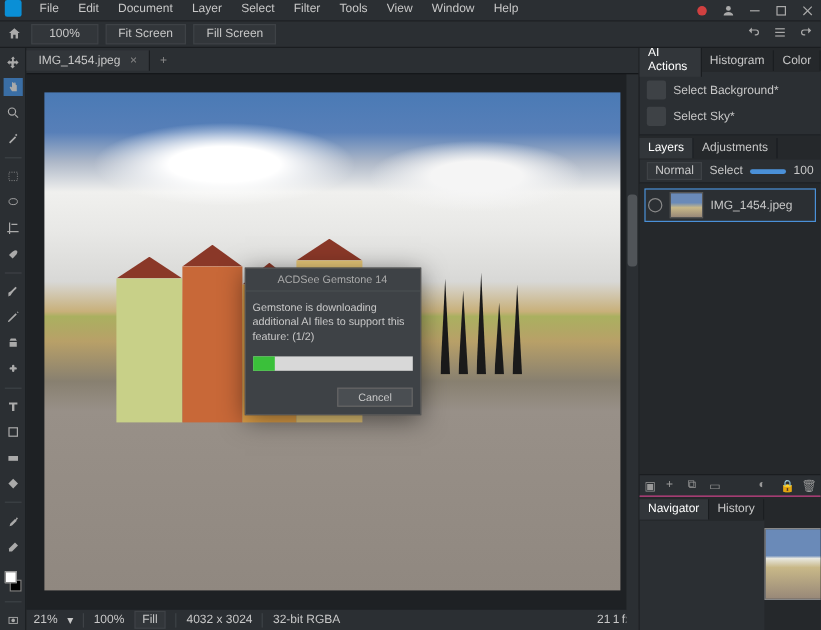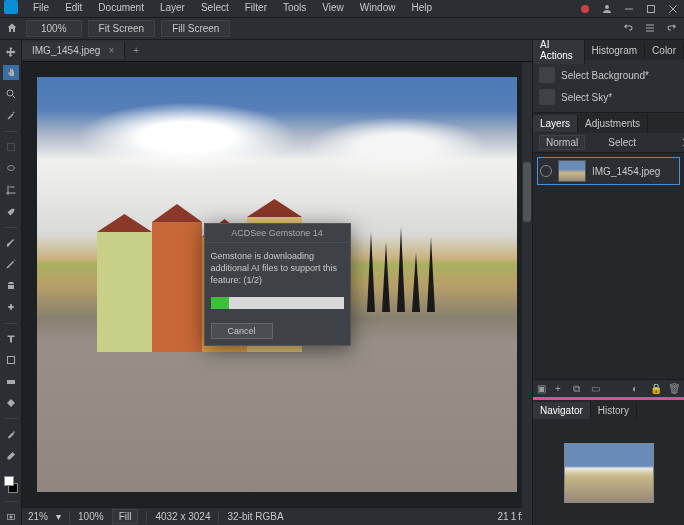"Normal" .layer-tools { gap: 23px -> 6px }
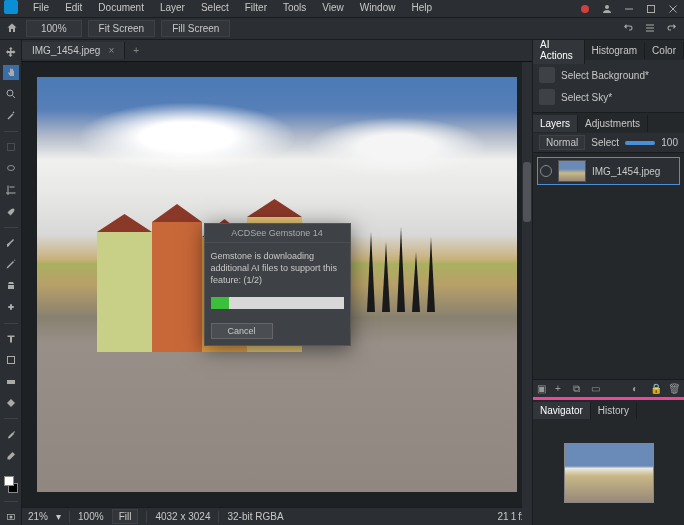"Cancel" .modal-btns { justify-content: flex-start -> flex-end }
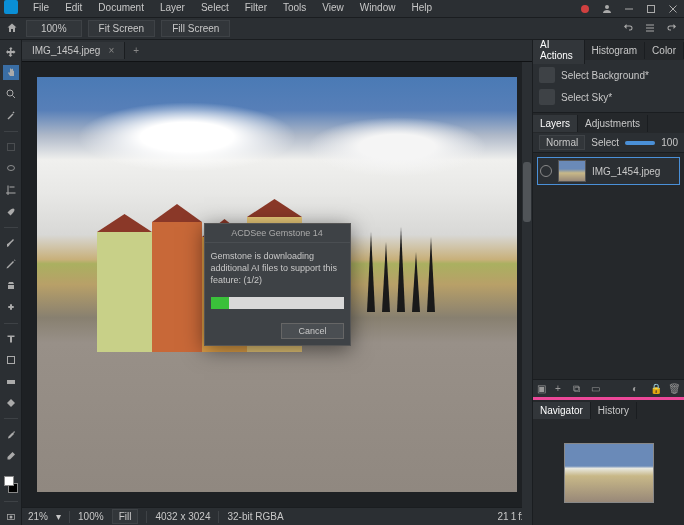"Navigator" .nav-panel { border-top: 3px solid #ec4899 -> 1px solid #ec4899; flex-direction: column -> row; height: 128px -> 112px }
